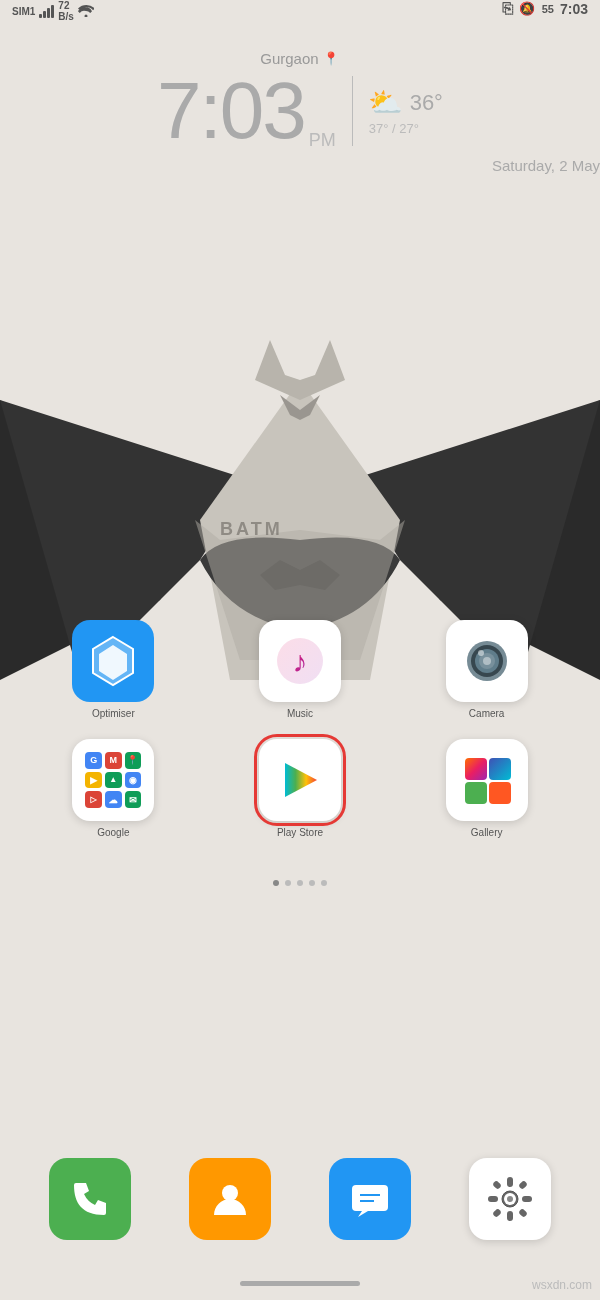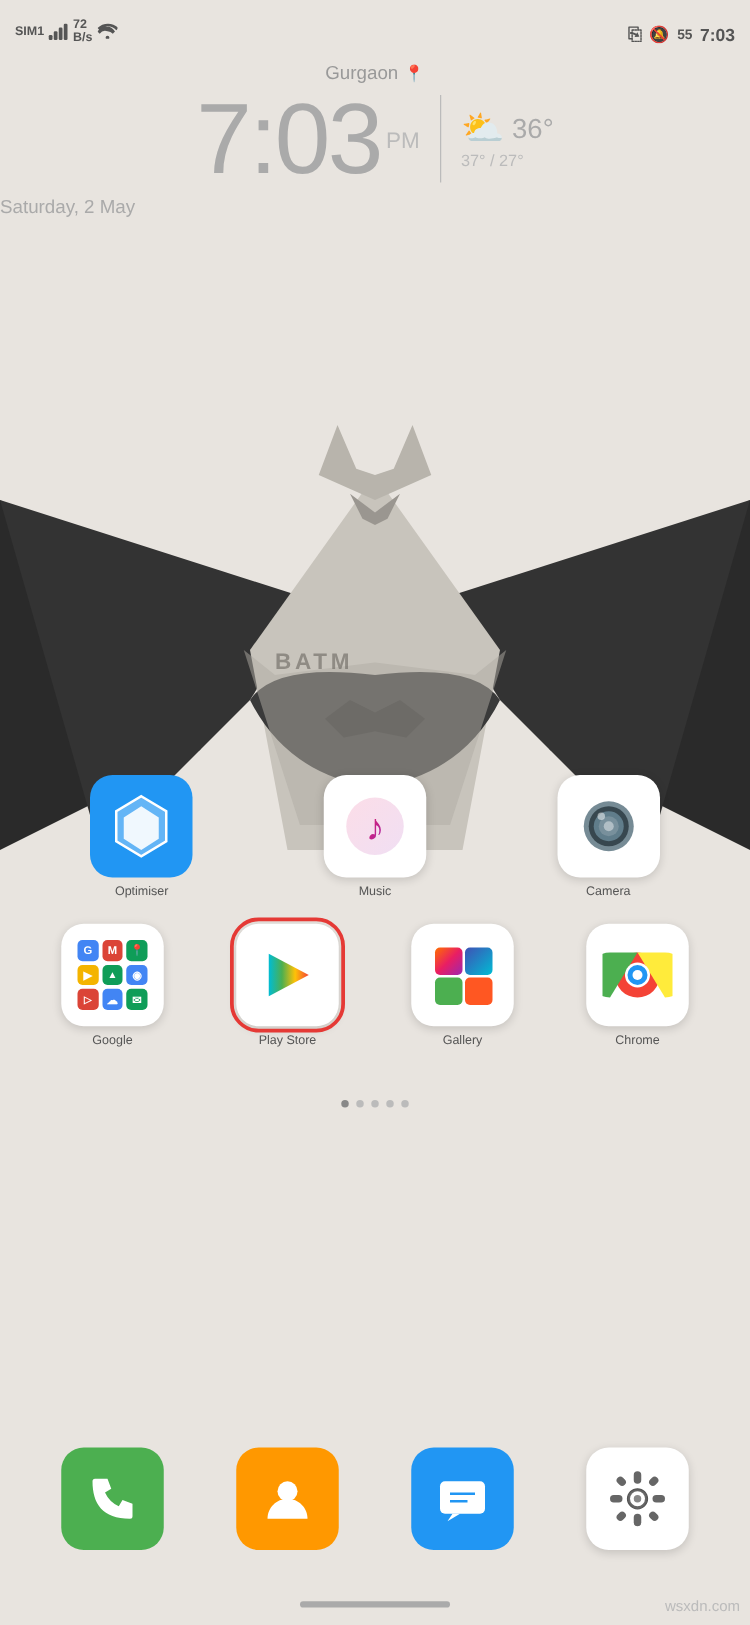"SIM1" .status-bar { align-items: flex-end -> flex-start }
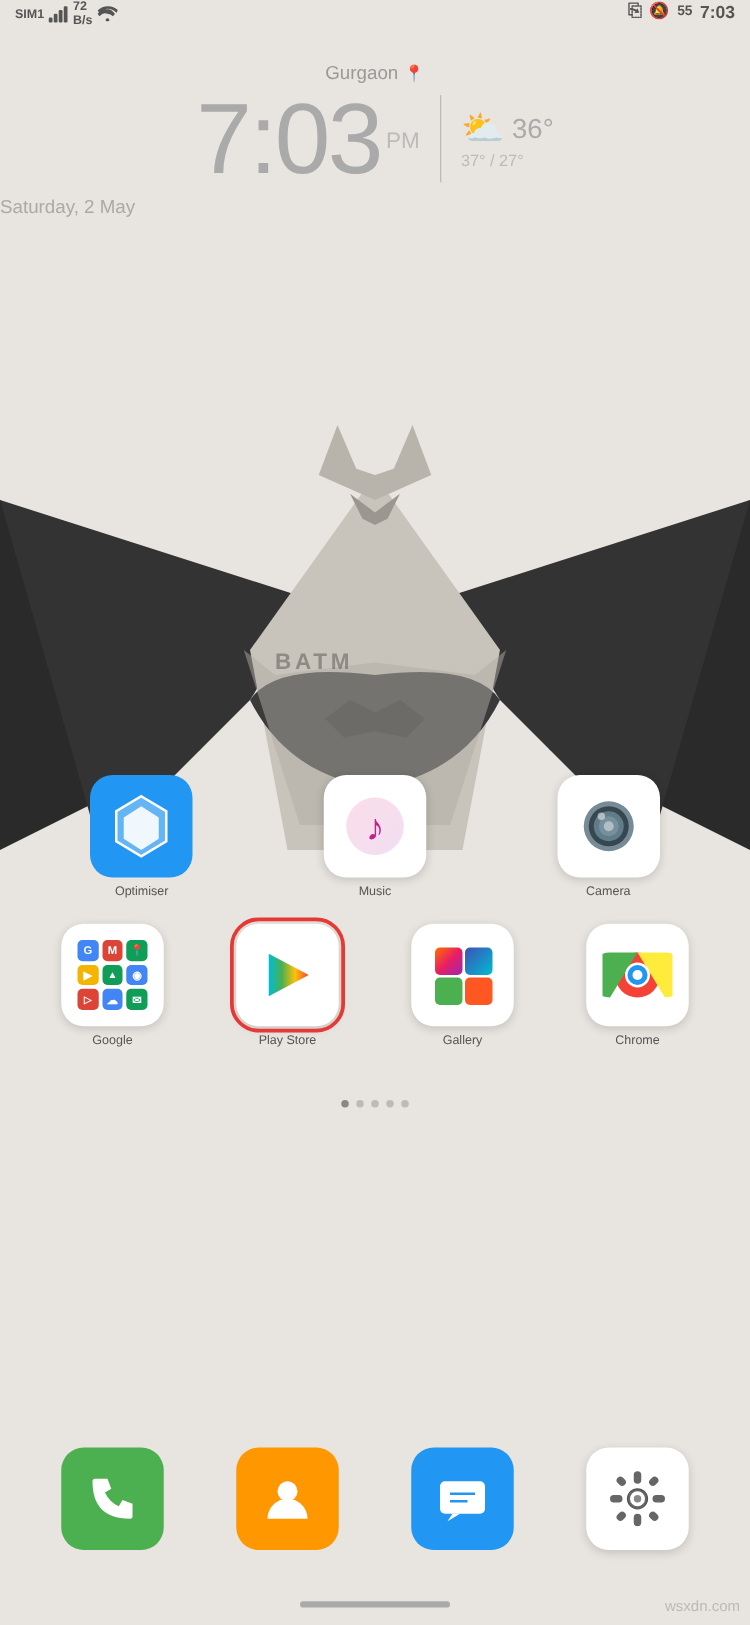"Gurgaon" .clock-area { text-align: left -> right }
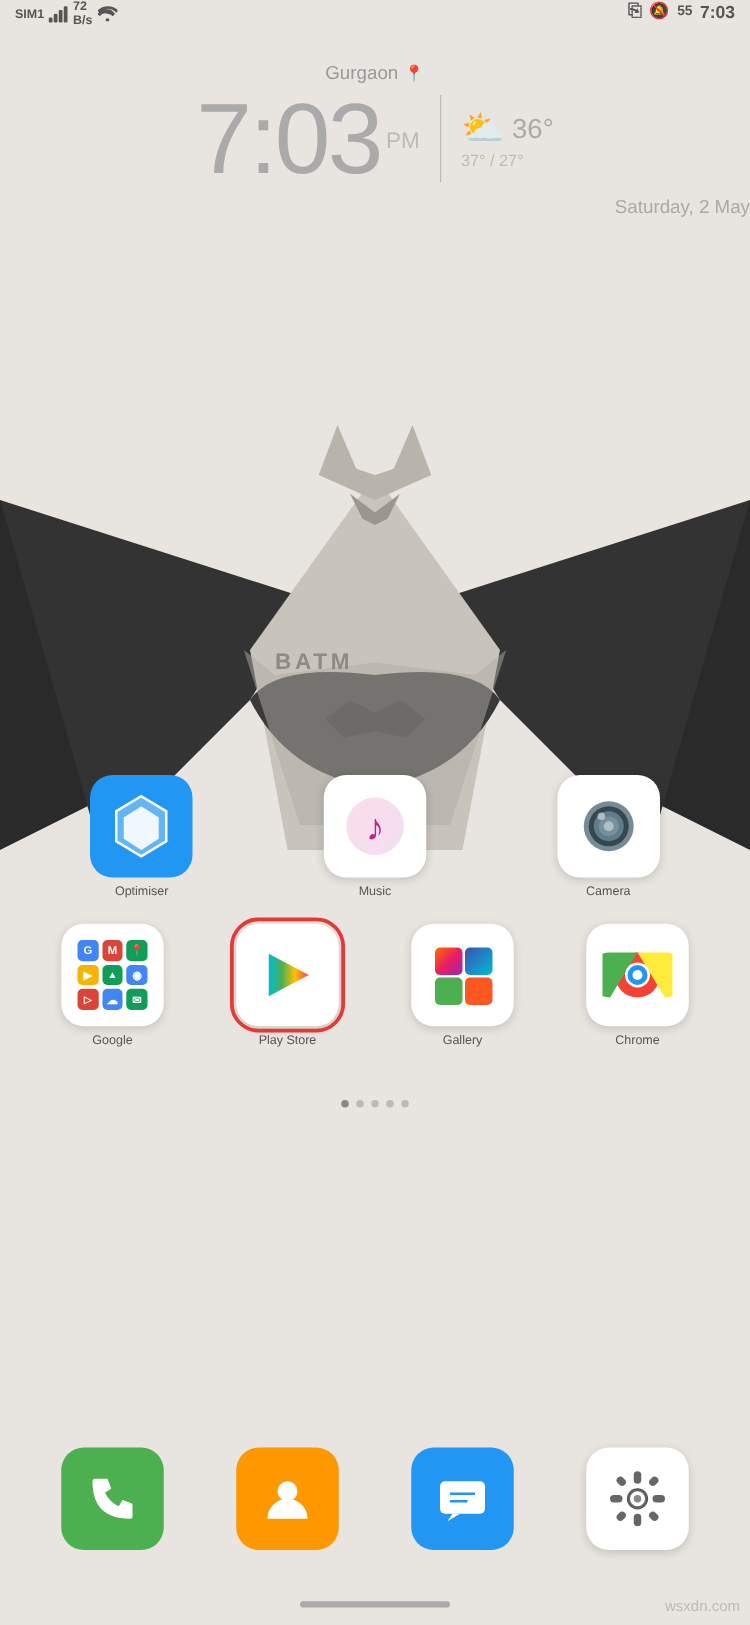"PM" .clock-pm { margin-bottom: 28px -> 0 }
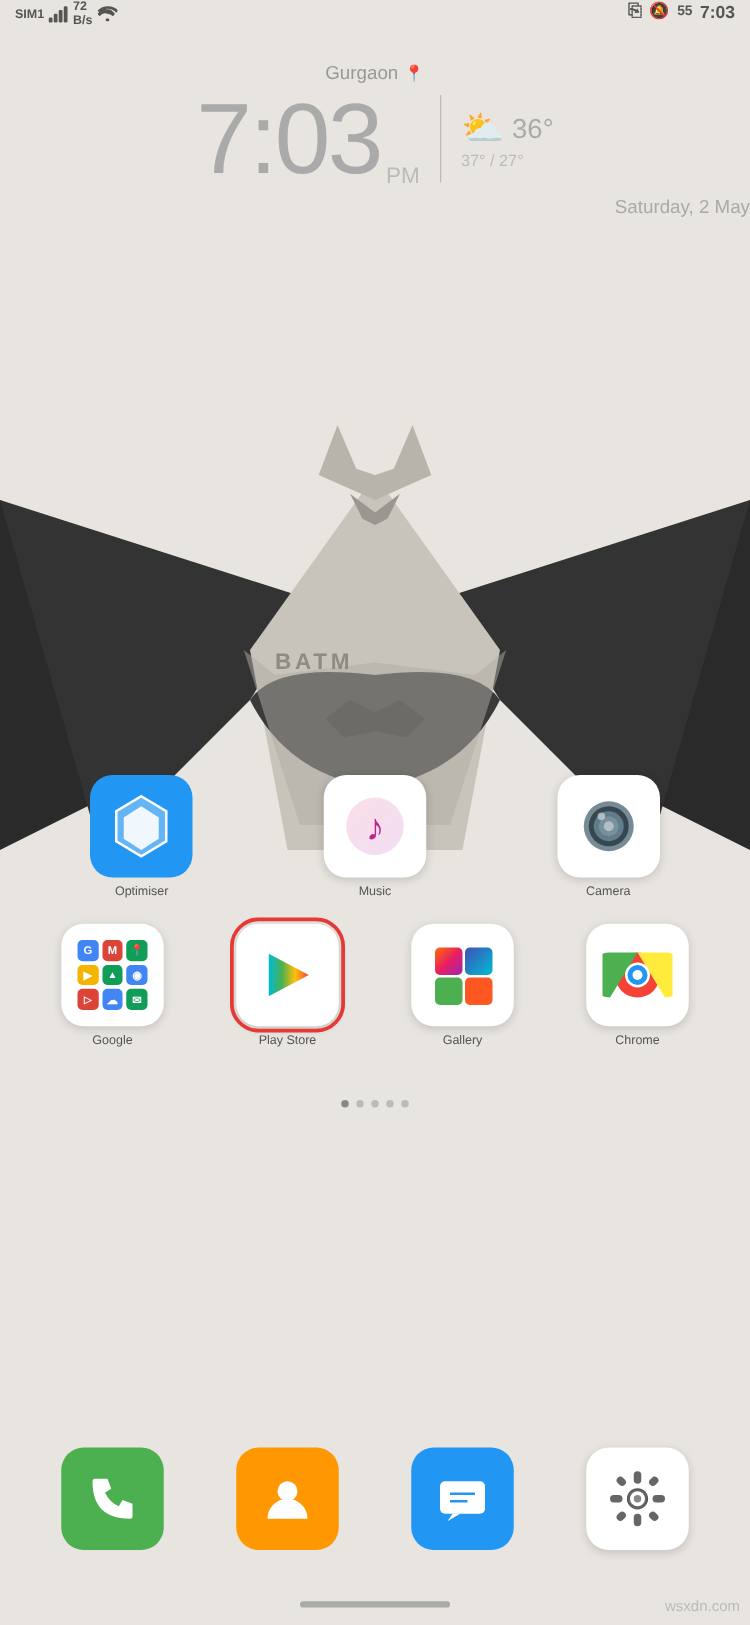"Chrome" div.app-item { html: <div> <div> <svg> <circle></circle> <path></path> <path></path> <circle></circle> <circle></circle> <circle></circle> </svg> </div> <span>Chrome</span> </div> -> none }
